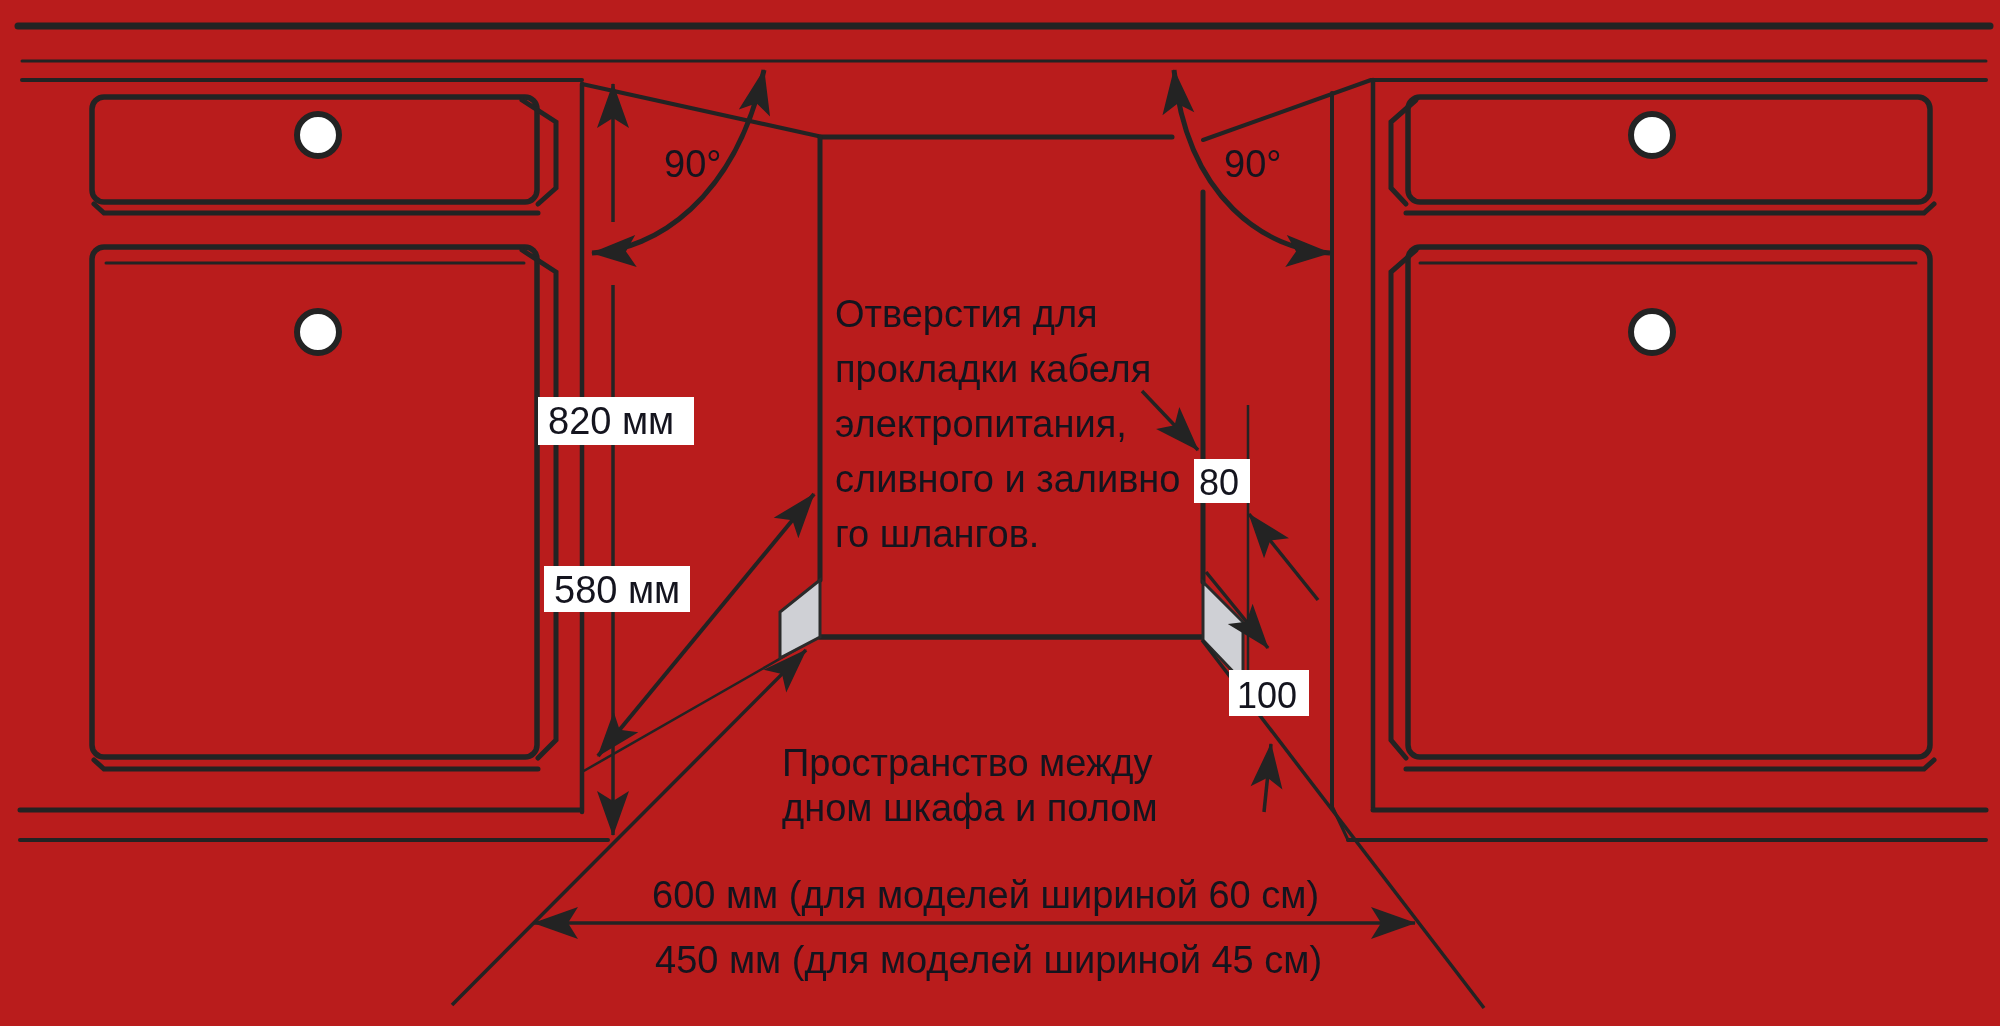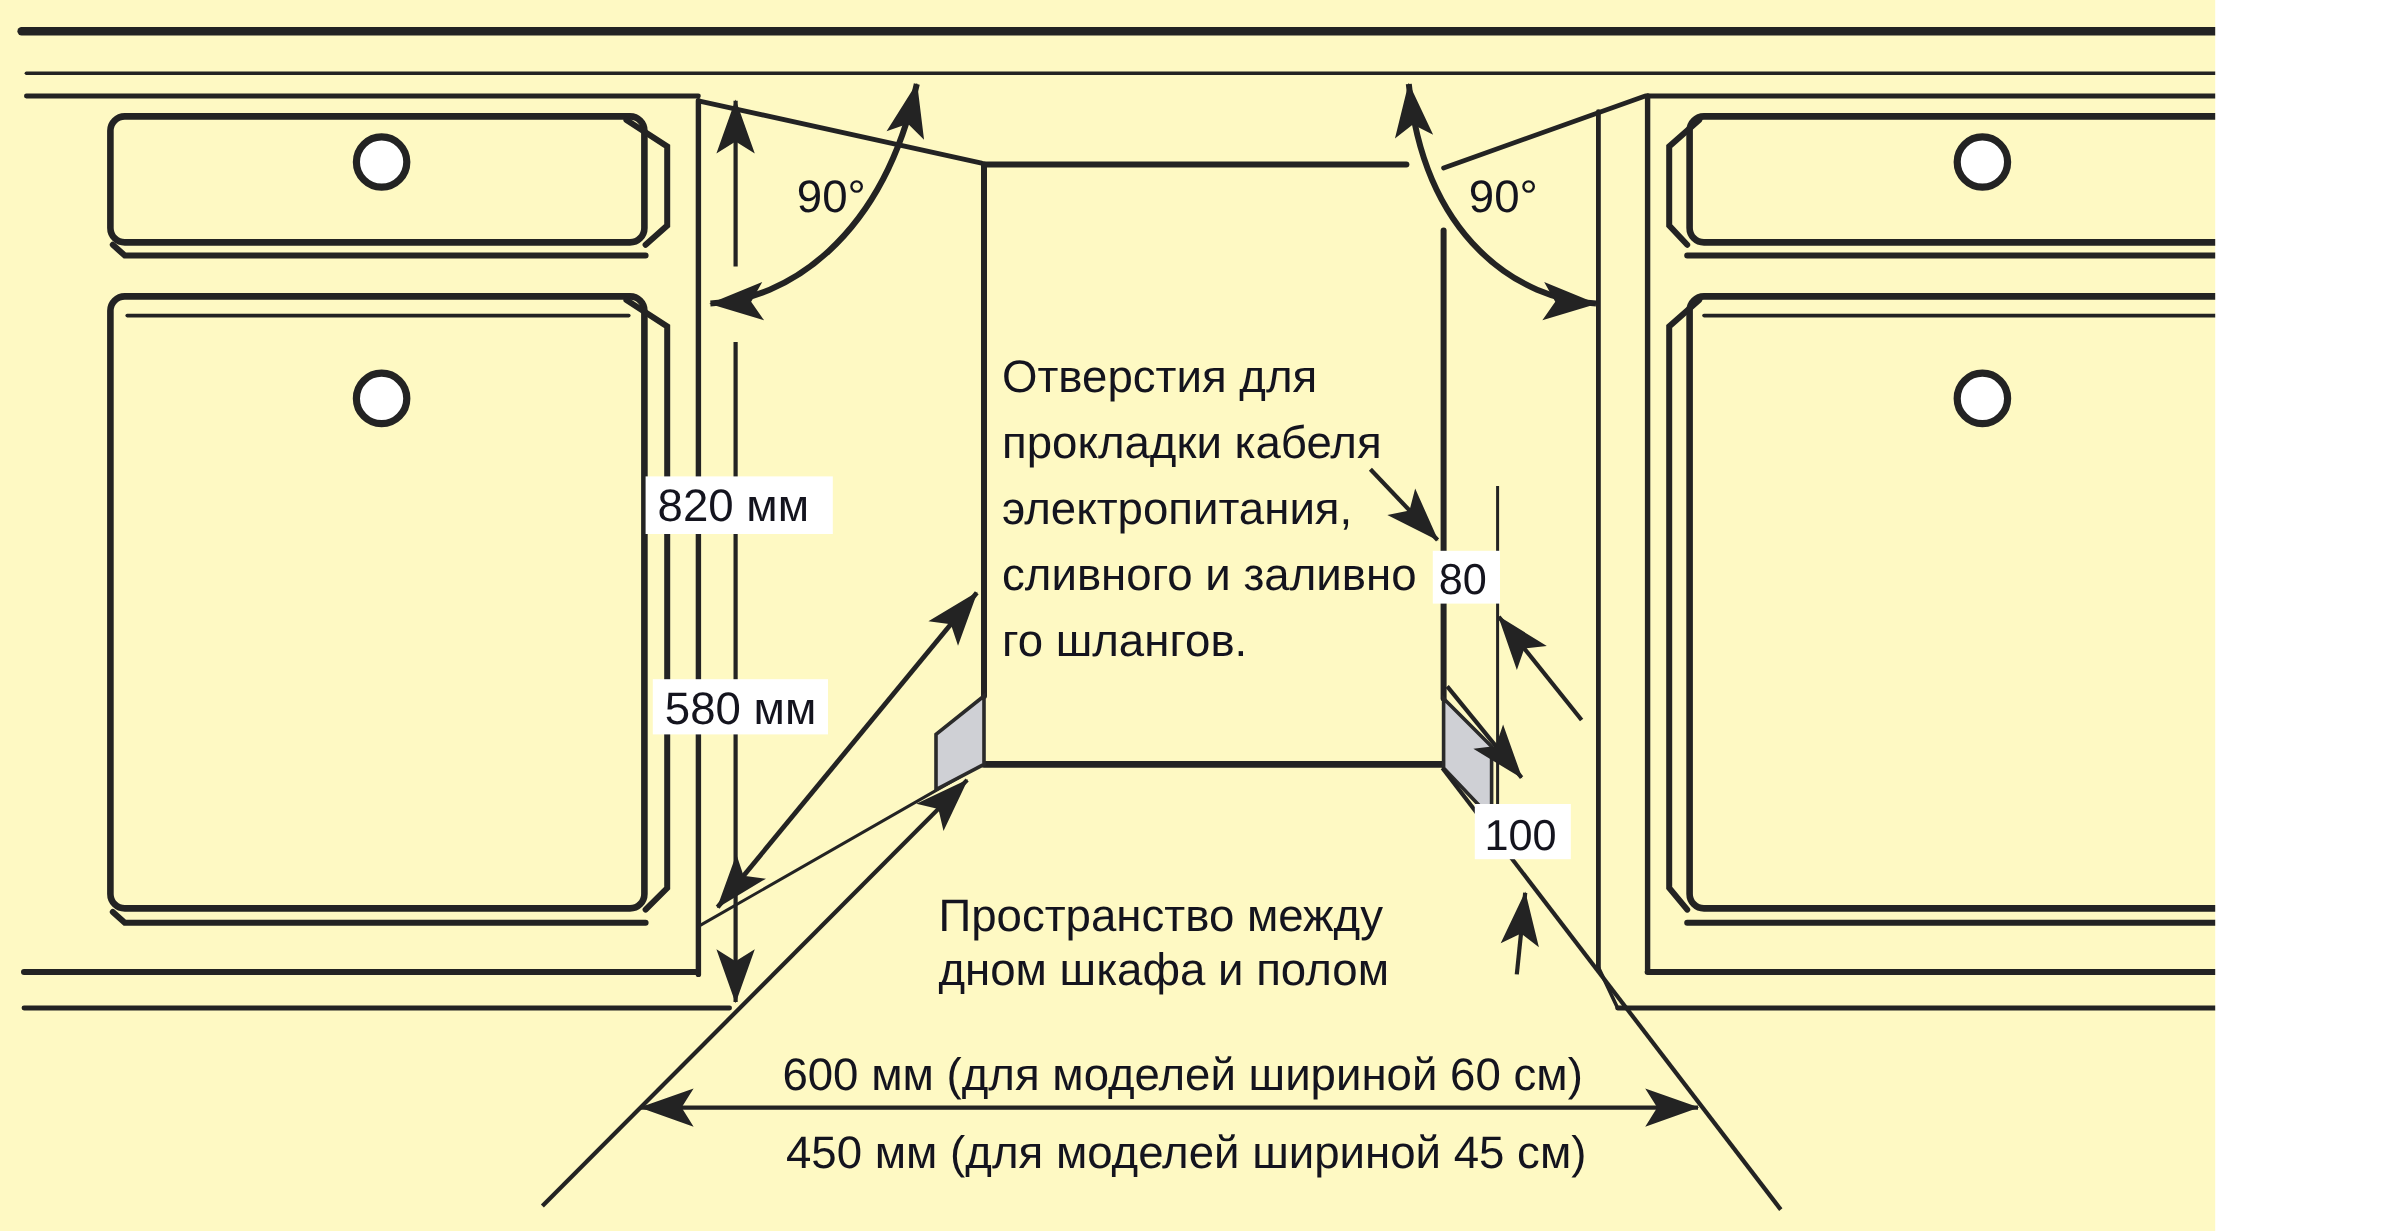"90°" .stage { background: #fef9c3 -> #b91c1c; width: 1846px -> 2000px }
